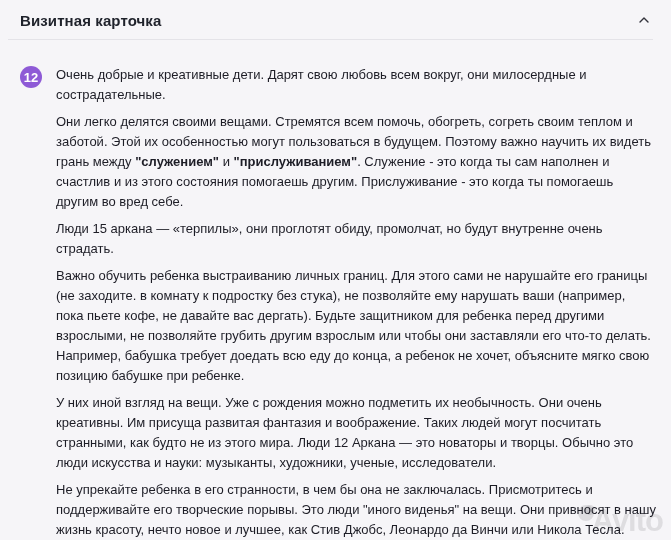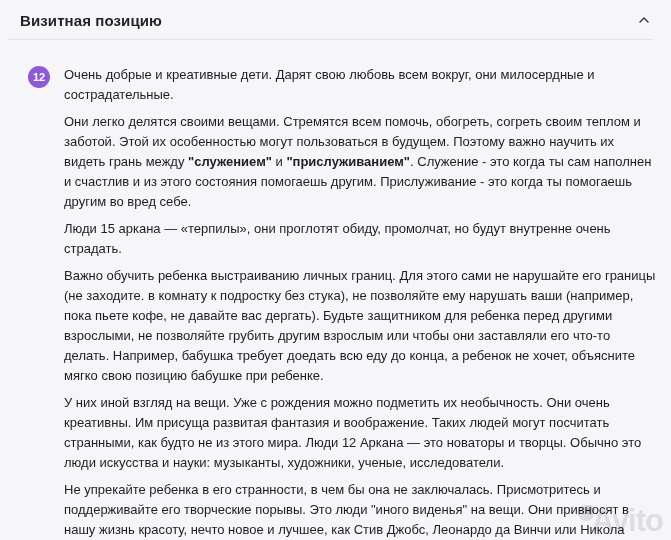"Визитная позицию" span.title { text: позицию -> карточка }
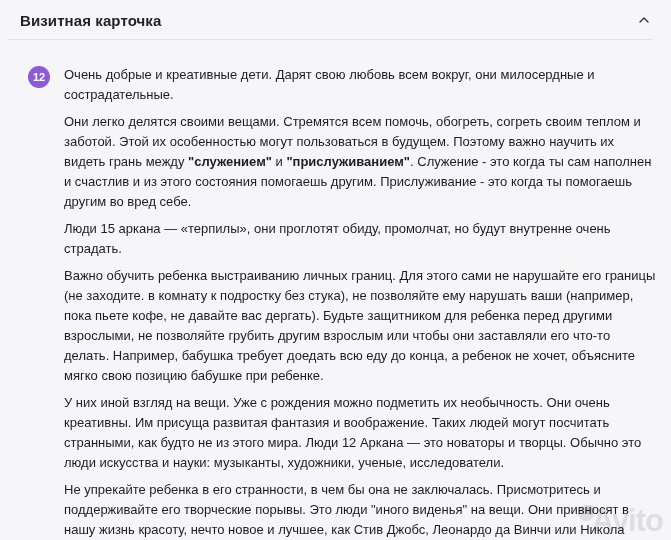"12" .badge { font-size: 11px -> 13px; margin: 1px 6px 0 16px -> 1px 6px 0 8px }
